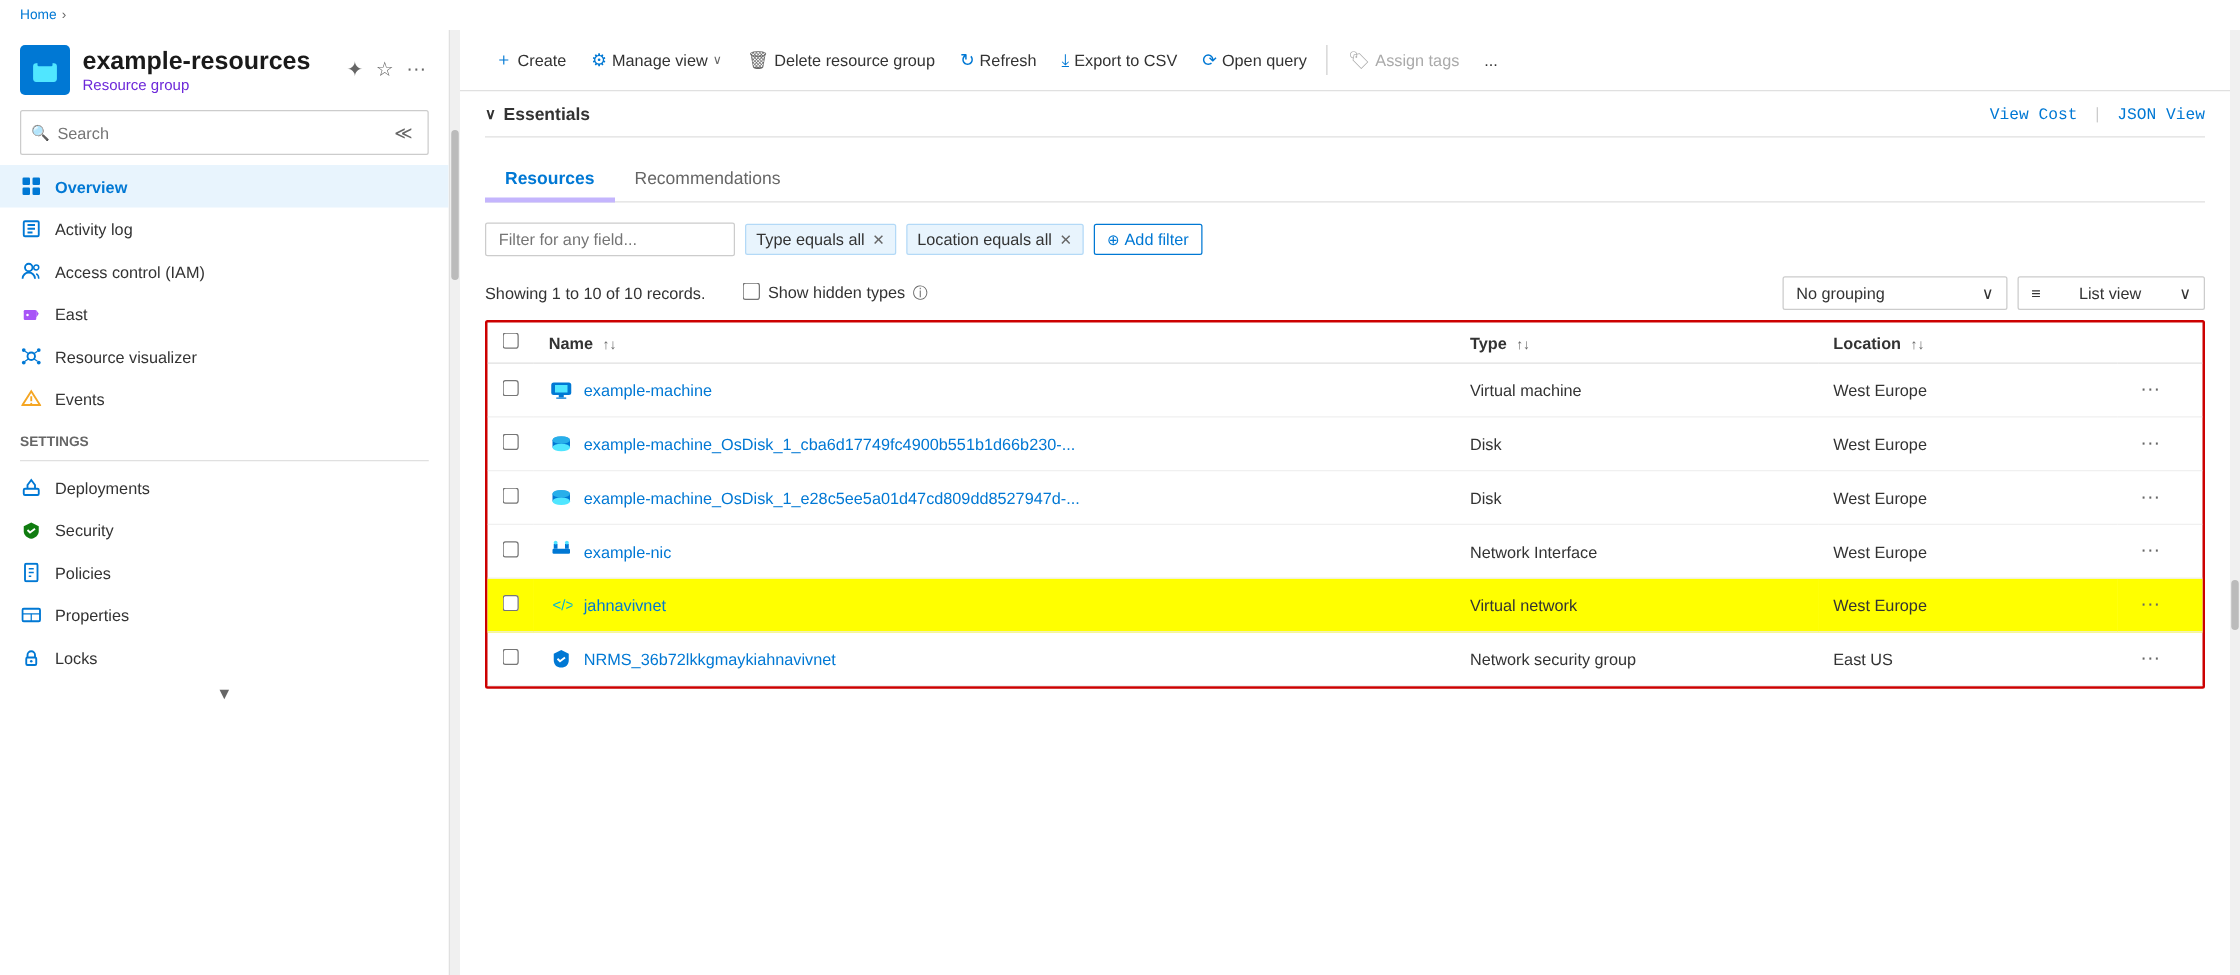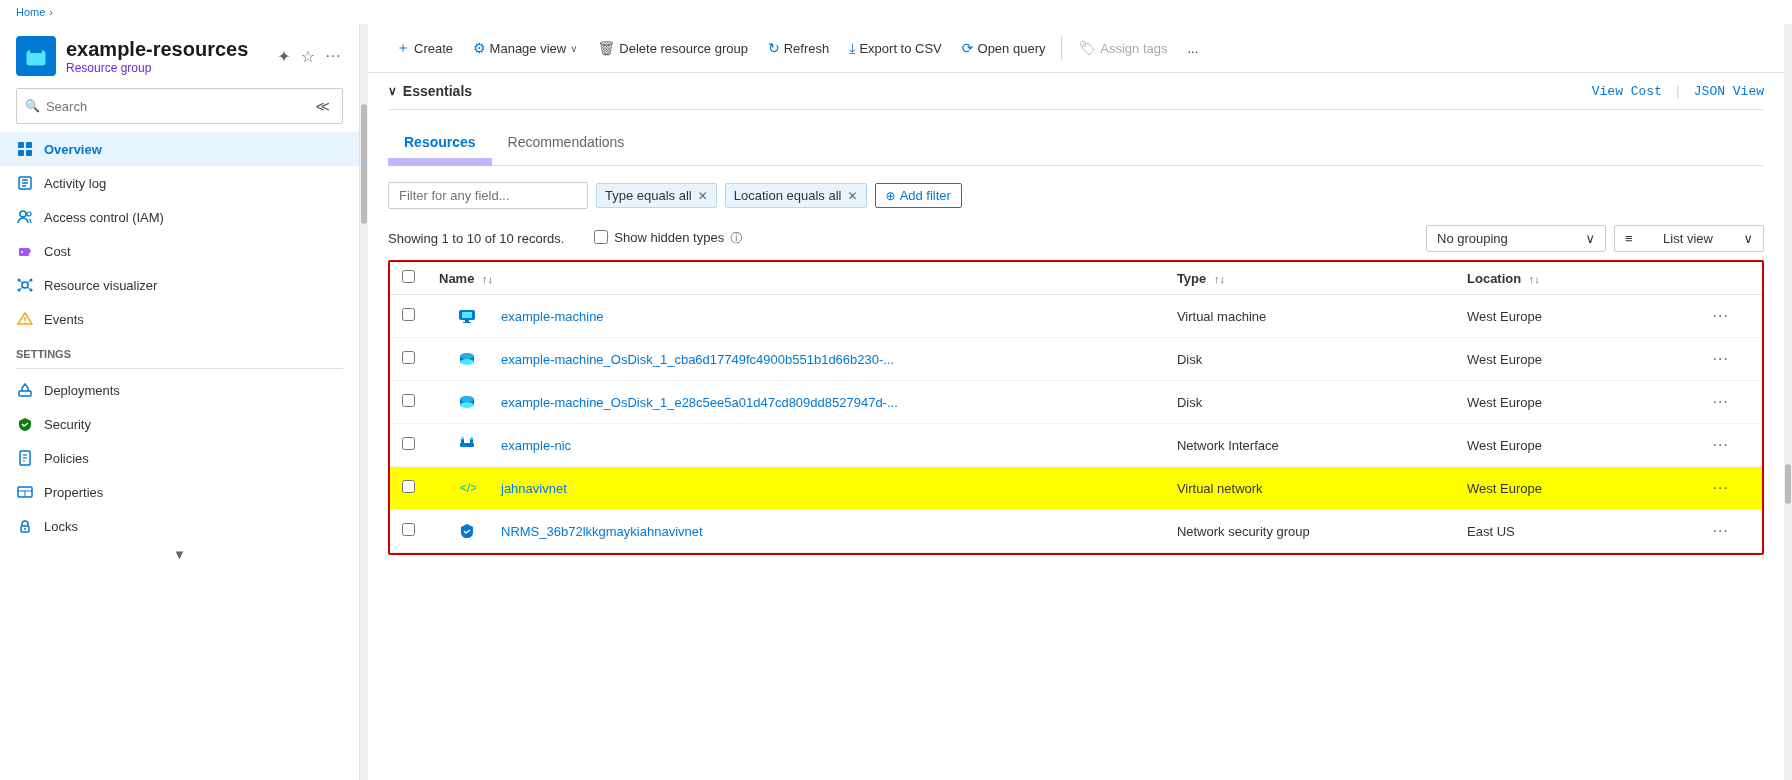"Resources" .tab.active { border-bottom: 8px solid #c4b5fd -> 4px solid #c4b5fd }
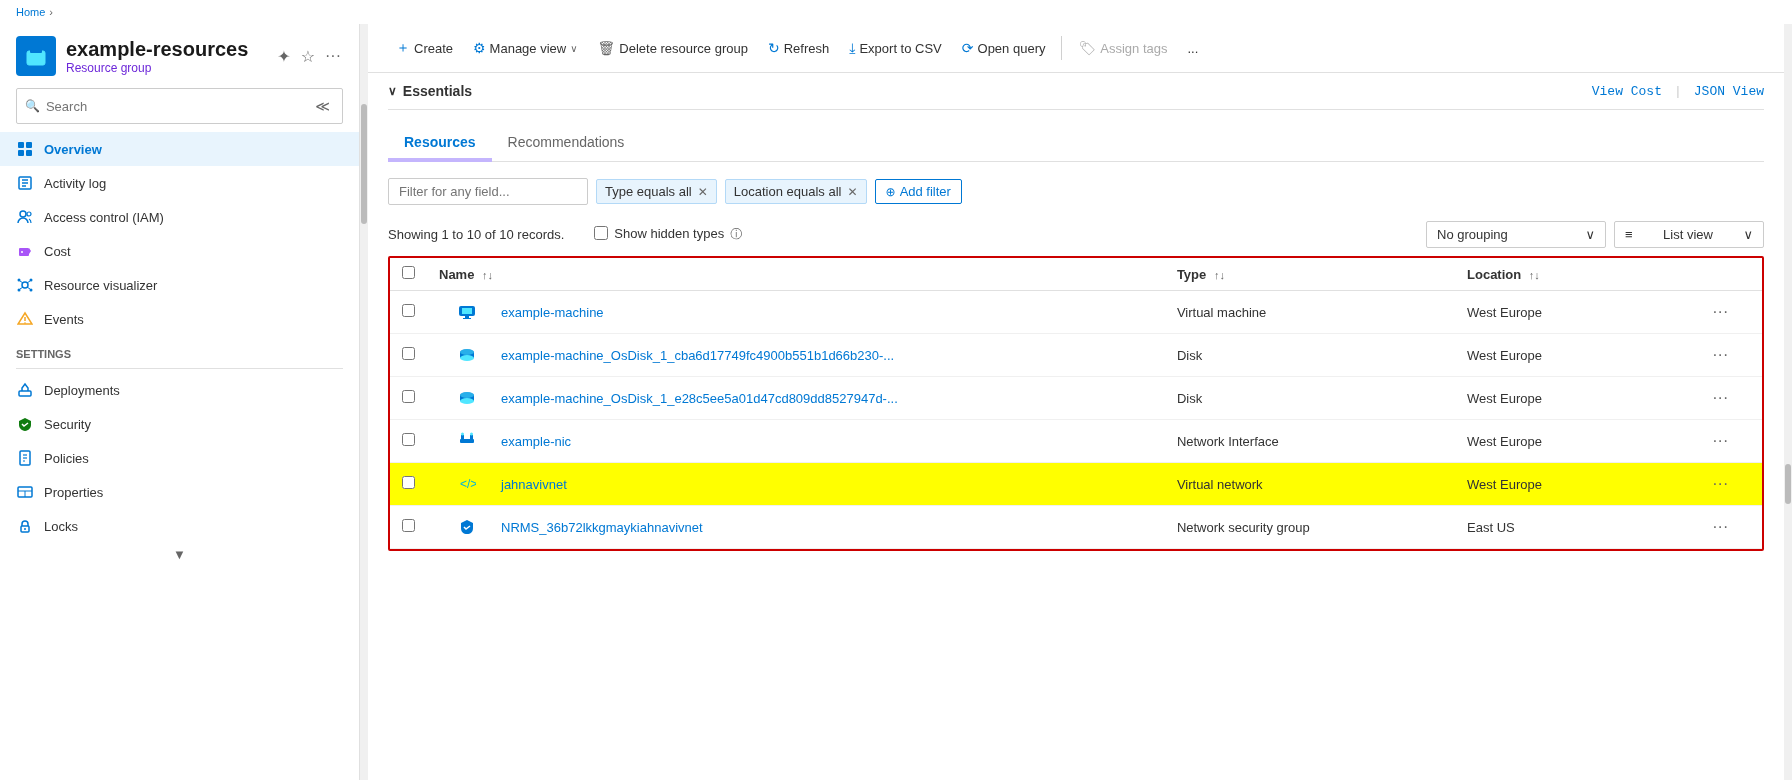"Cost" span { text: Cost -> East }
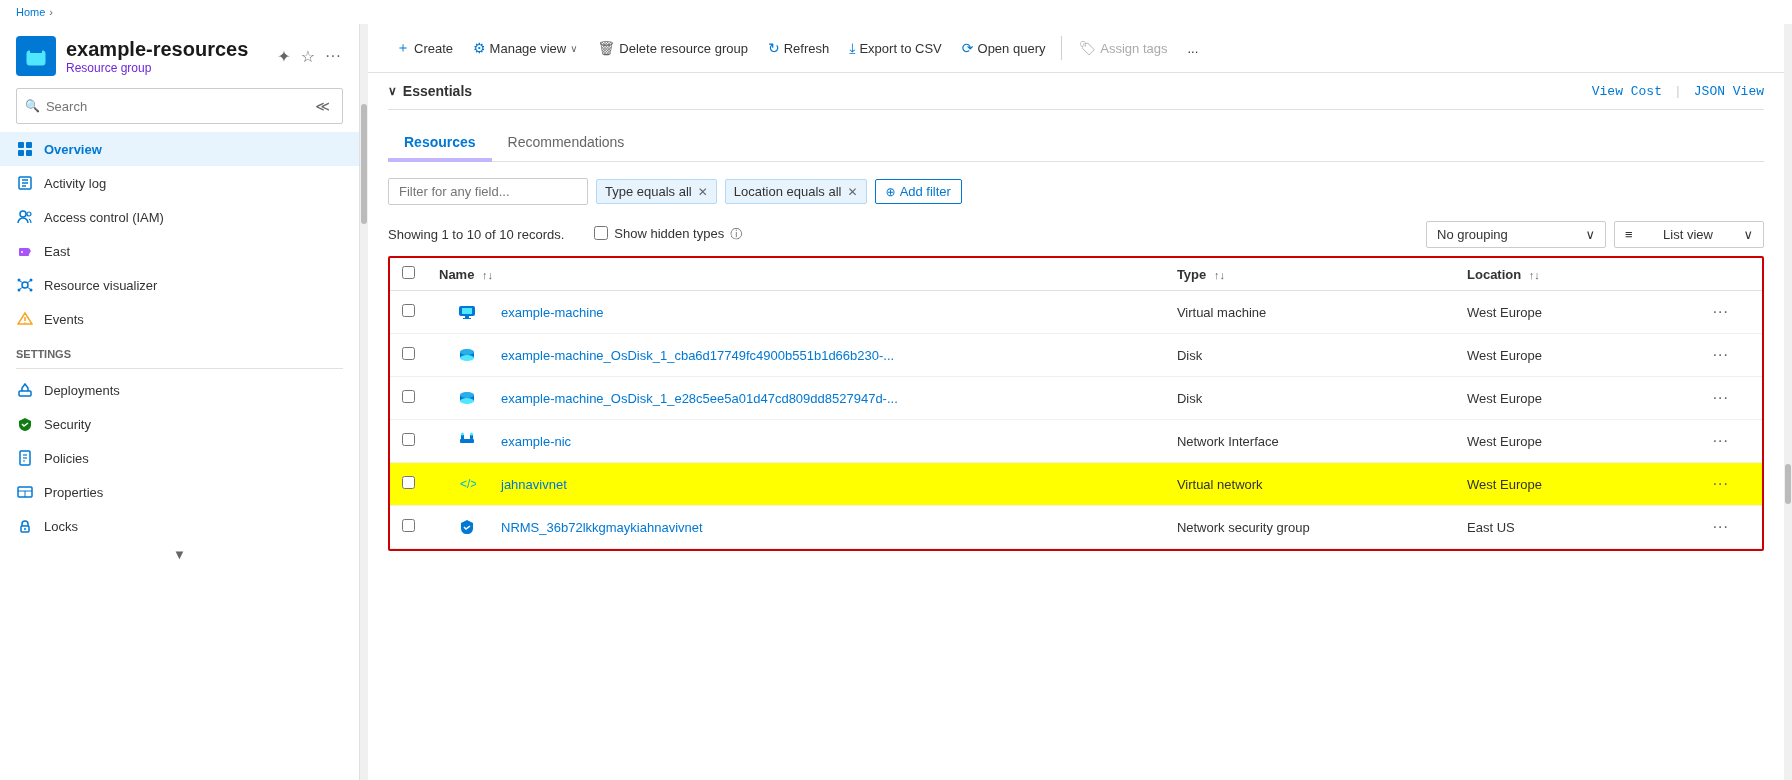"example-machine" .resource-name-cell { gap: 24px -> 8px; margin-left: 18px -> none }
